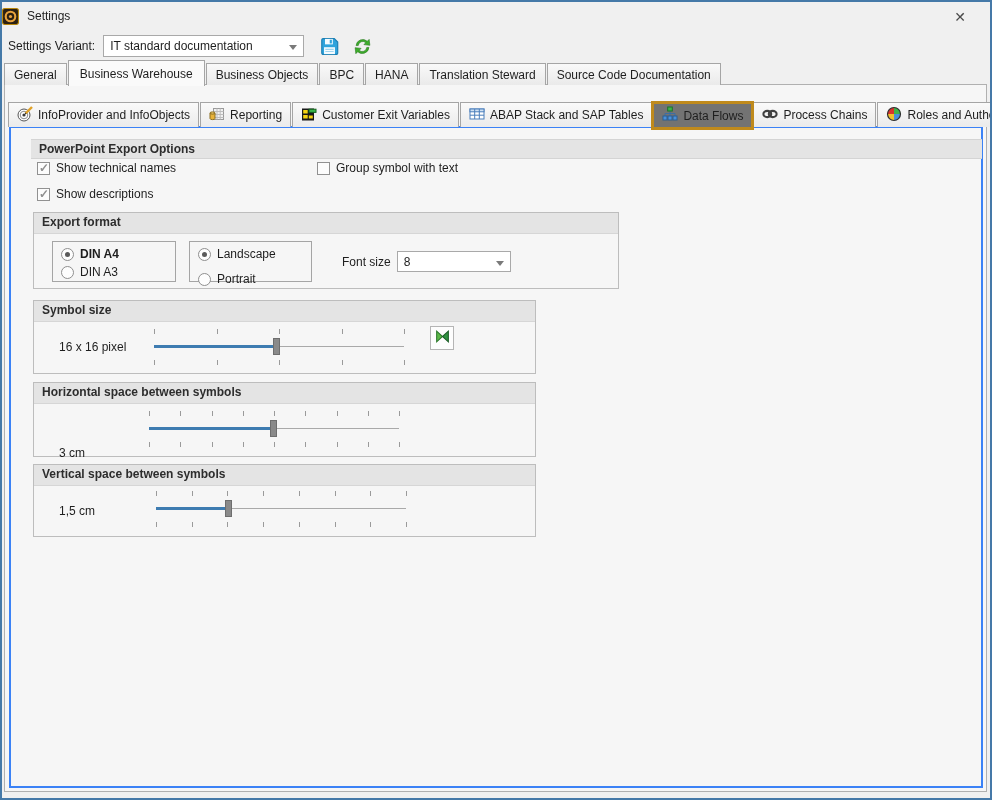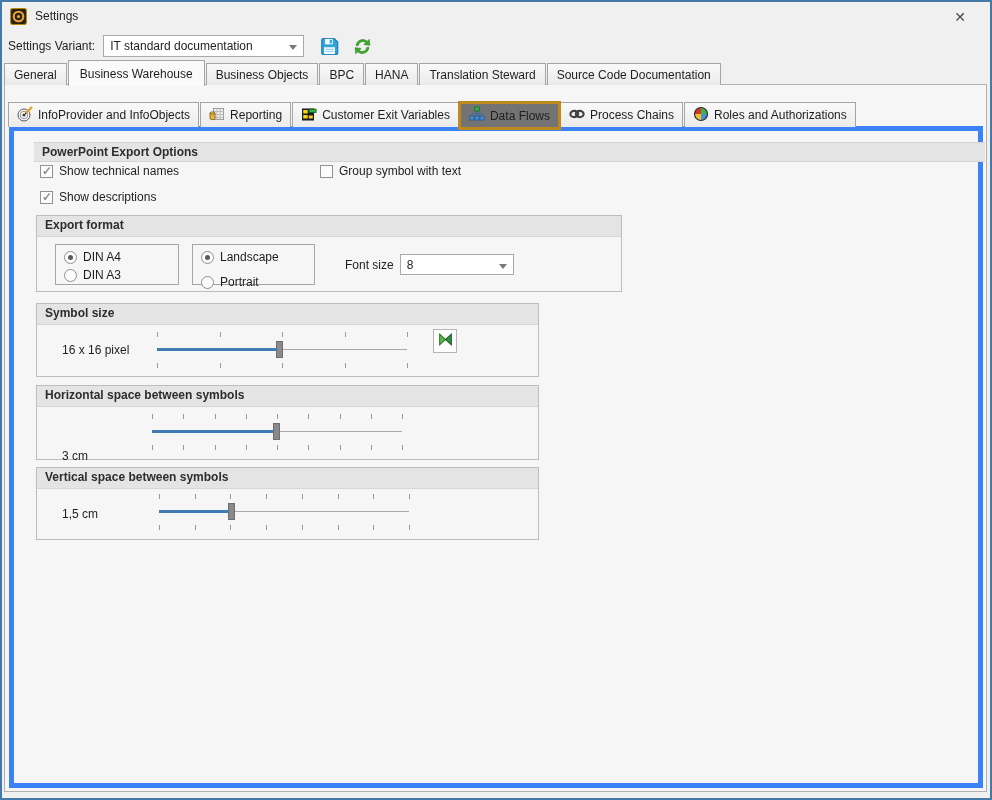"Settings" .titlebar { padding-left: 8px -> none }
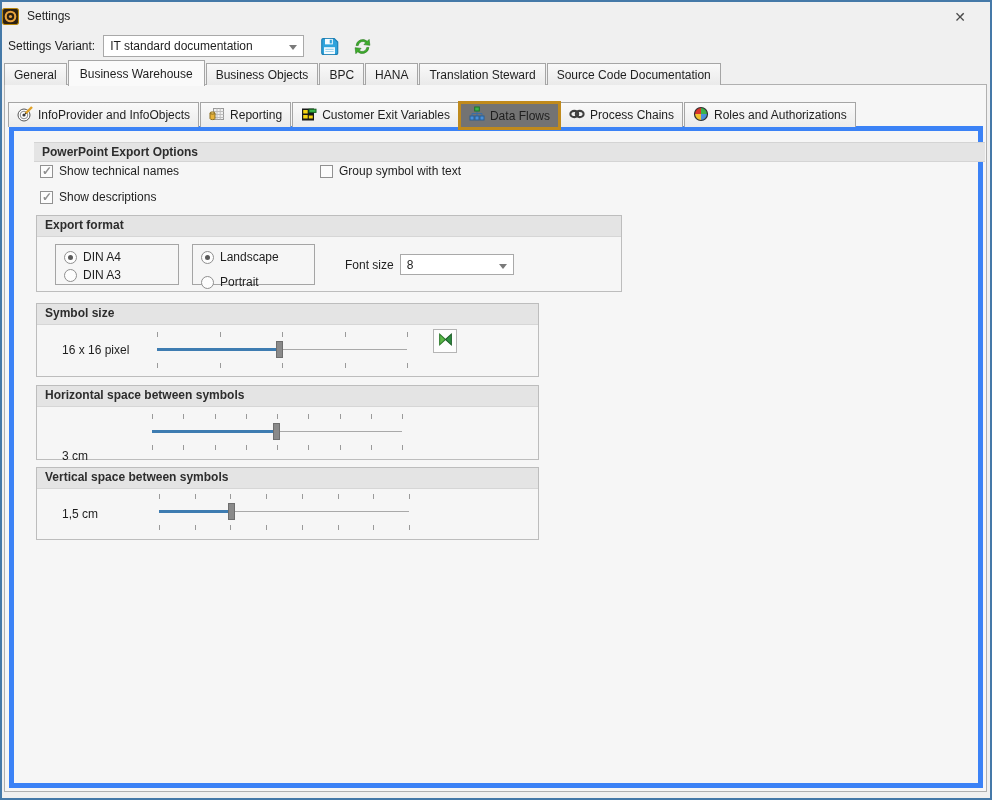"ABAP Stack and SAP Tables" div.subtab { html: none -> <div> <span><svg> <rect></rect> <rect></rect> <path></path> </svg></span> <span>ABAP Stack and SAP Tables</span> </div> }
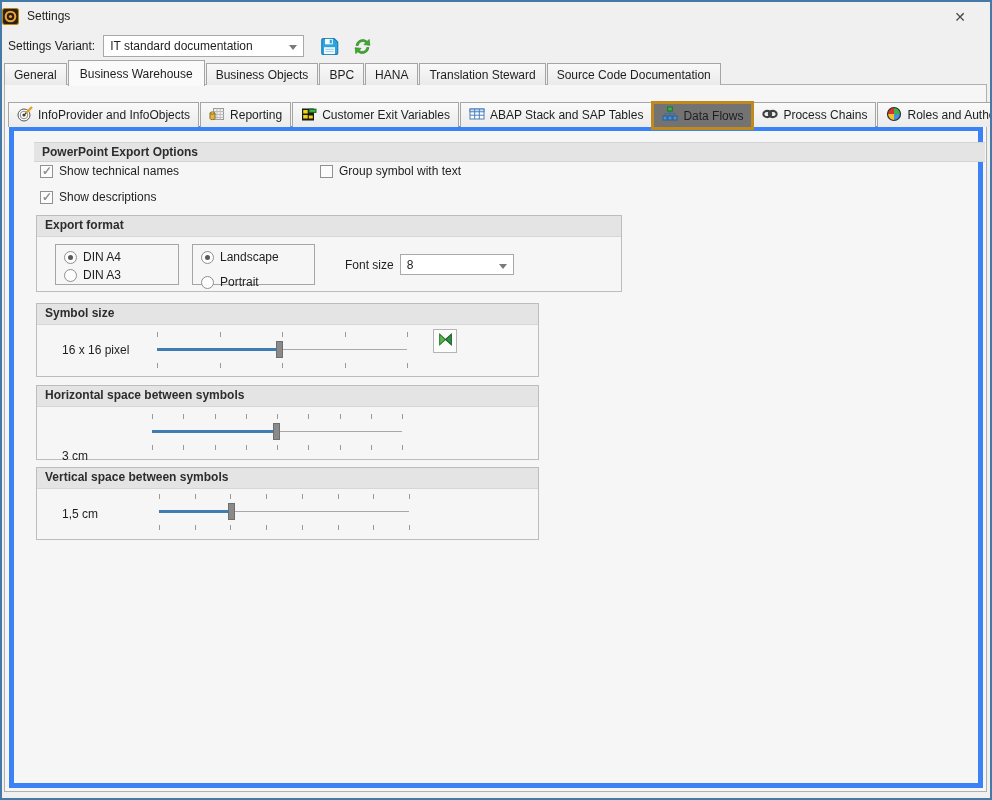"PowerPoint Export Options" .panel { border: 5px solid #3b82f6 -> 2px solid #3b82f6 }
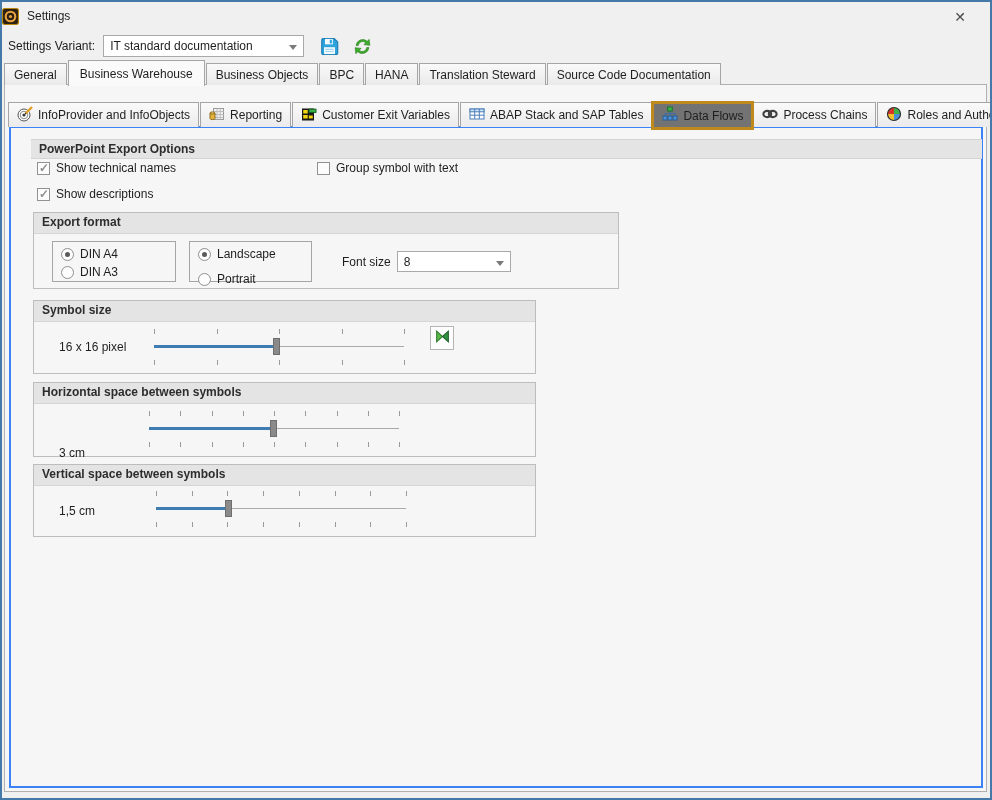"DIN A4" label.radio-row { font-weight: none -> bold }
